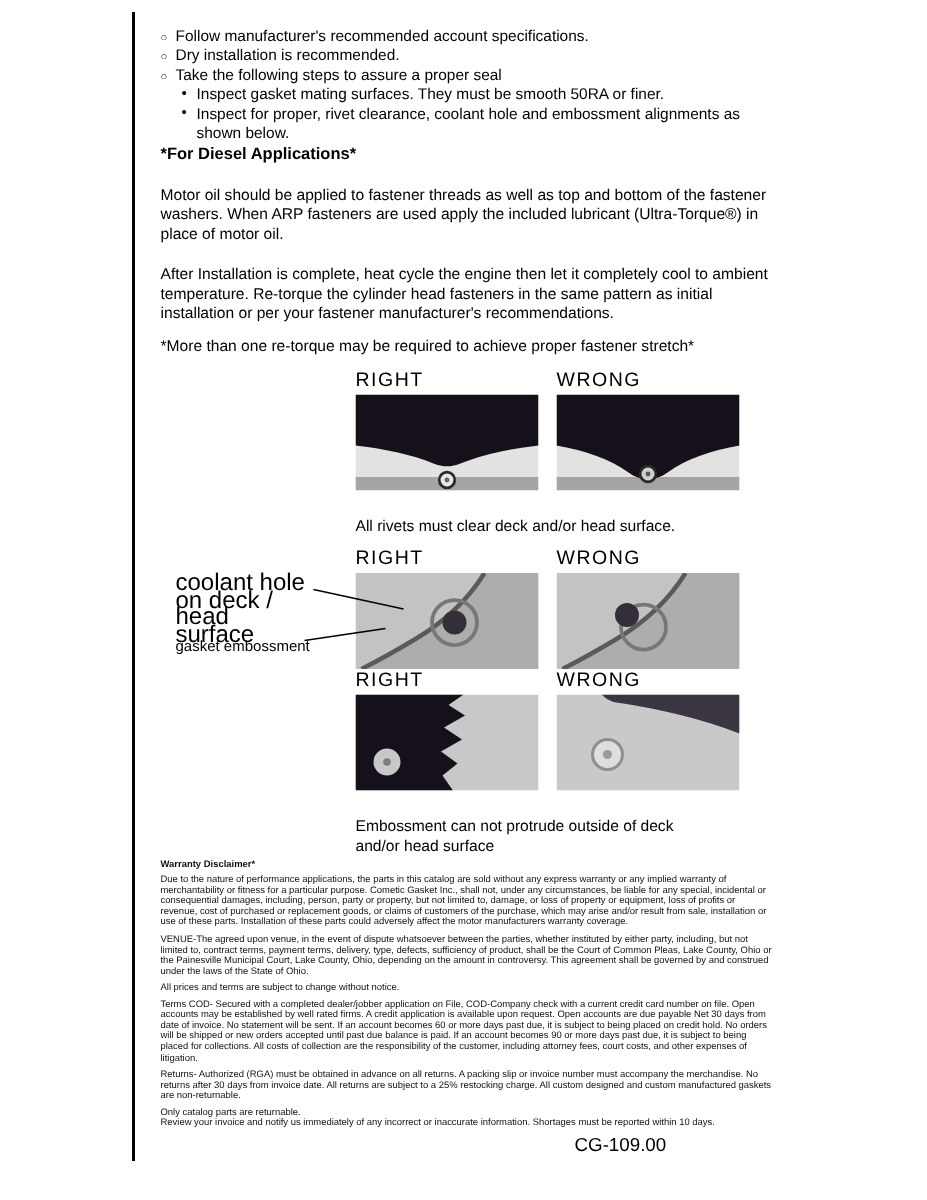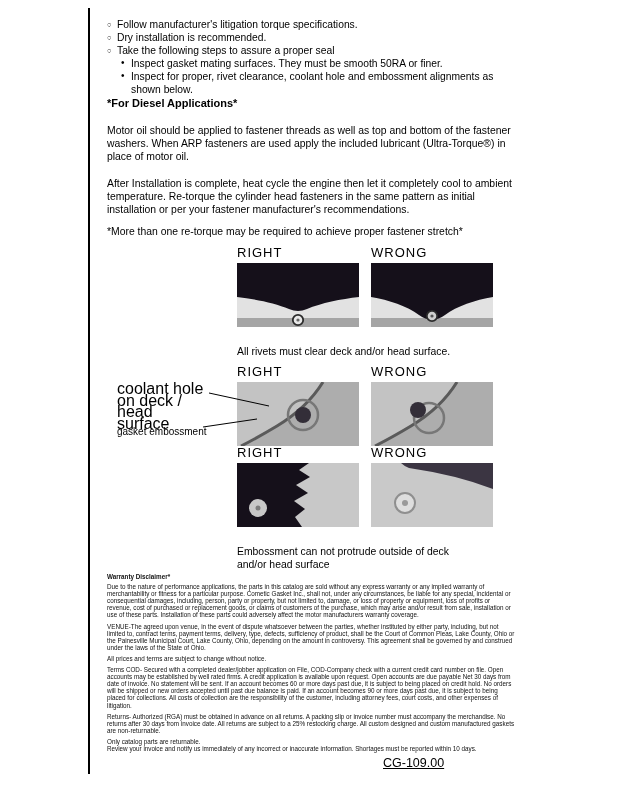"Follow manufacturer's litigation torque" span { text: litigation torque -> recommended account }
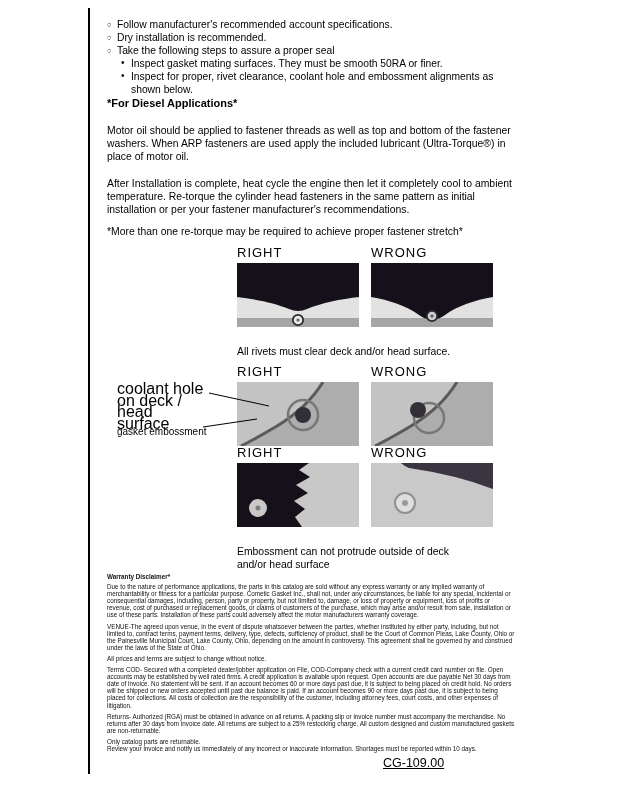"CG-109.00" .footer-code { text-decoration: underline -> none }
